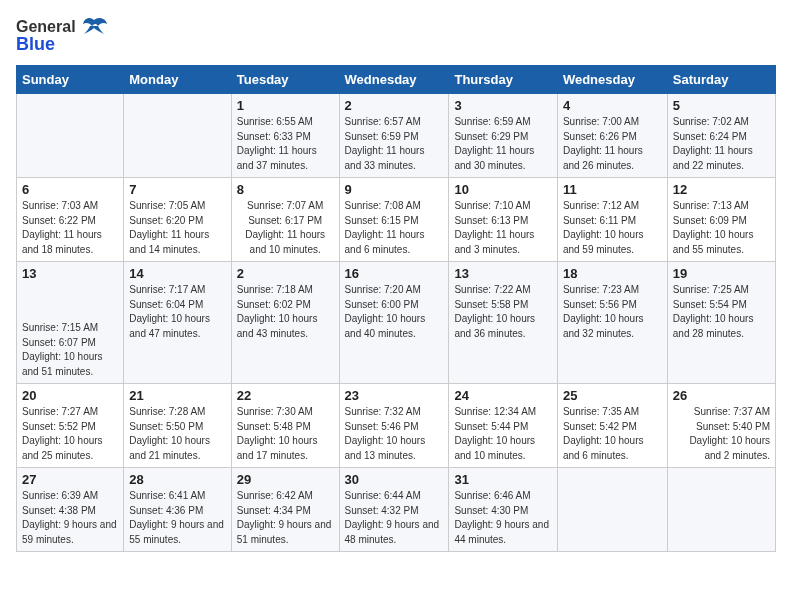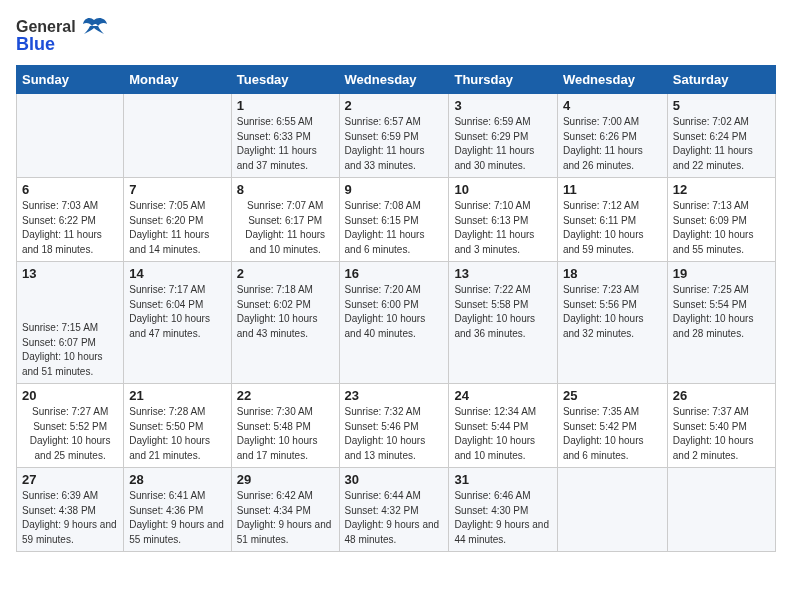"Sunrise: 7:27 AM" div.day-info { text-align: center -> none }
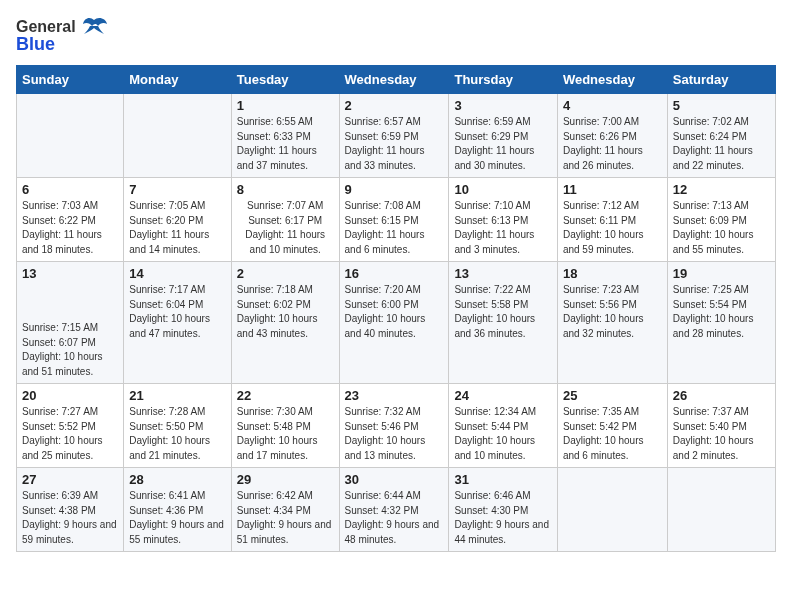"Sunrise: 7:37 AM" div.day-info { text-align: none -> right }
